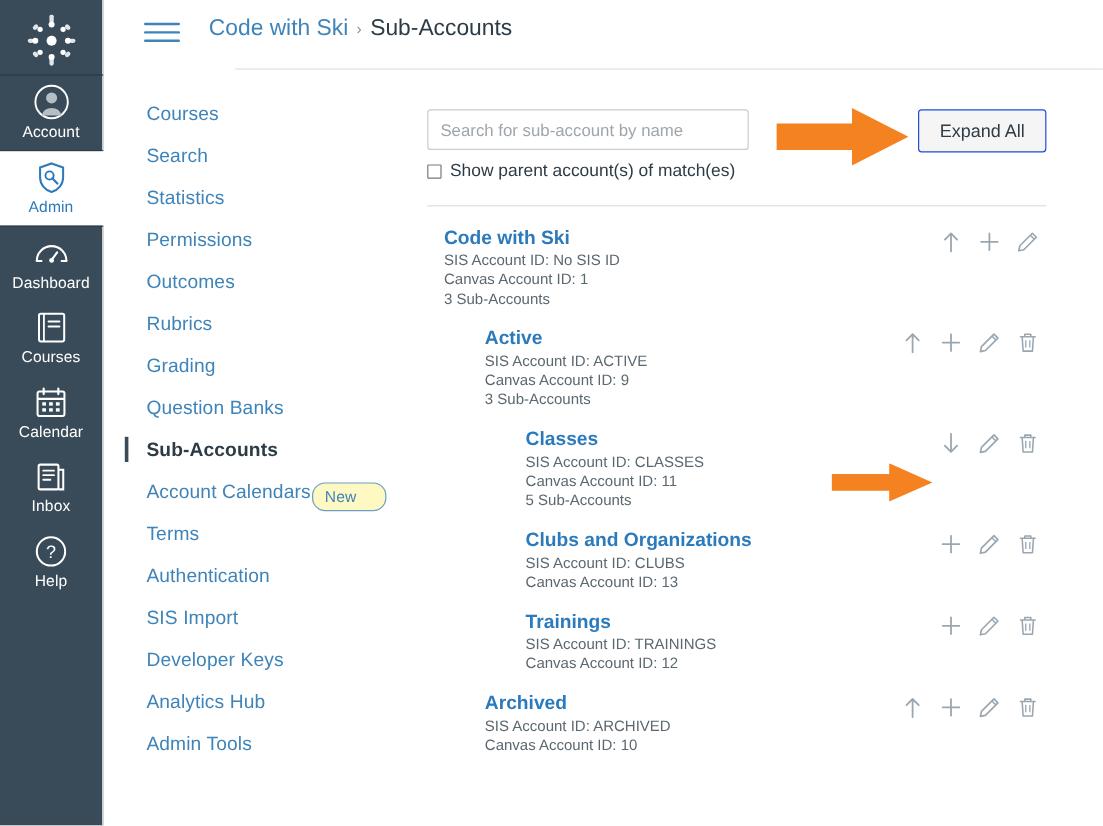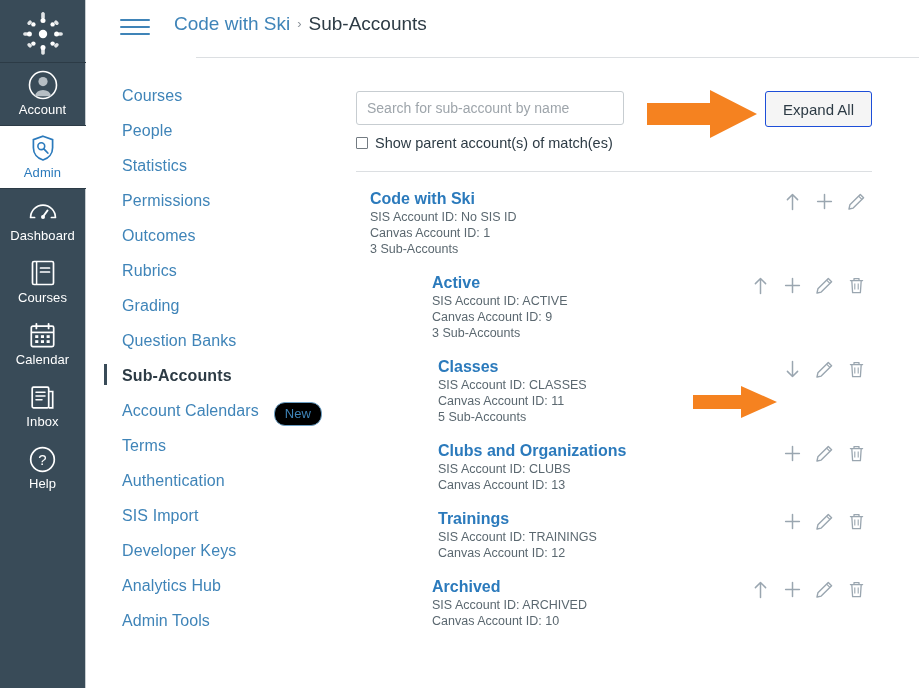"People" a.an-item { text: People -> Search }
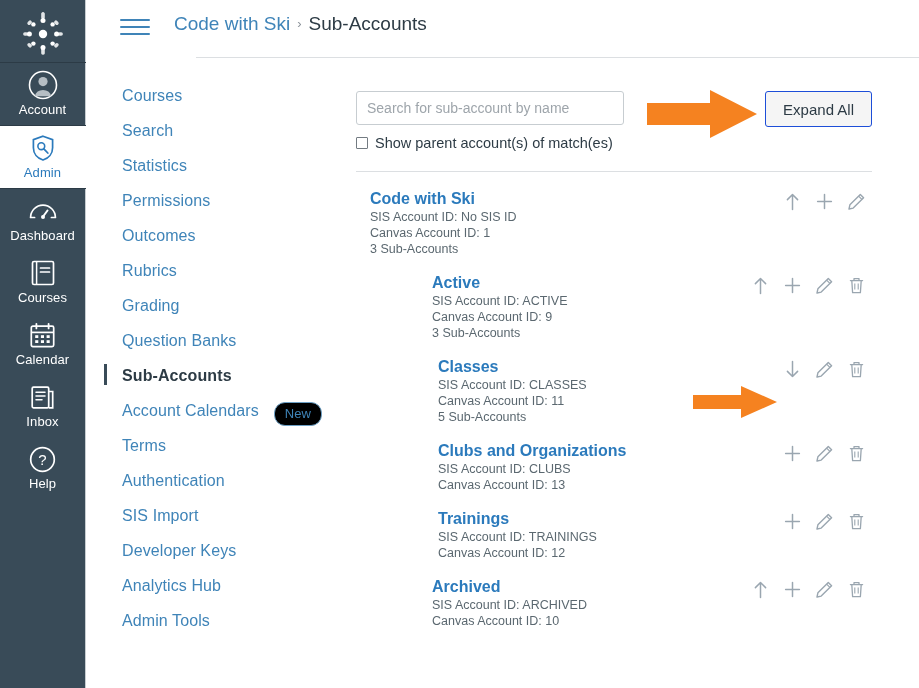"Active" .acct.depth-1 { margin-left: 76px -> 48px }
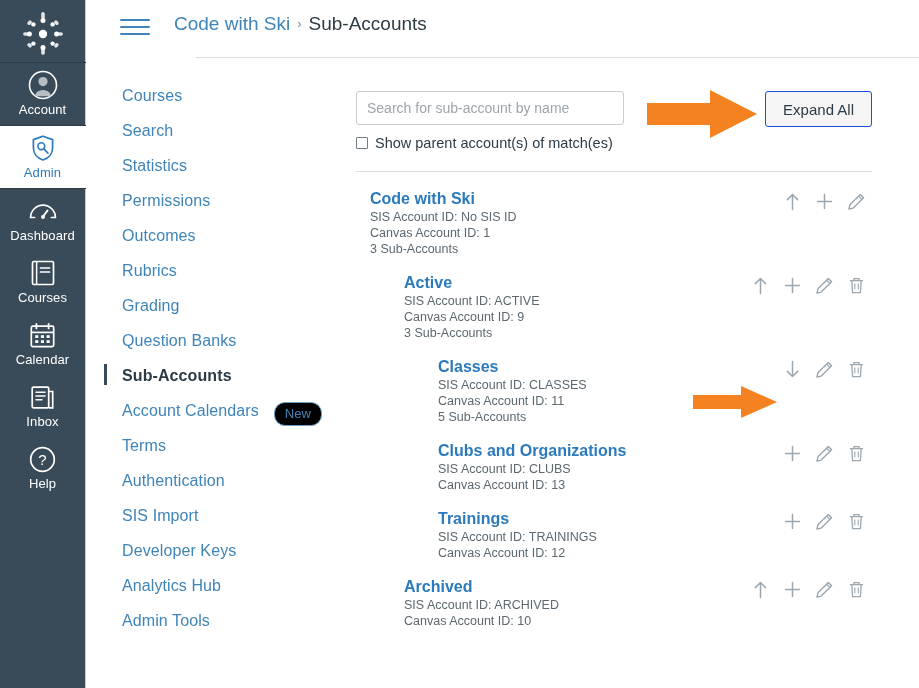"New" .an-badge { background: #000000 -> #fef9c3; padding: 4px 10px 5px 10px -> 4px 24px 5px 10px }
